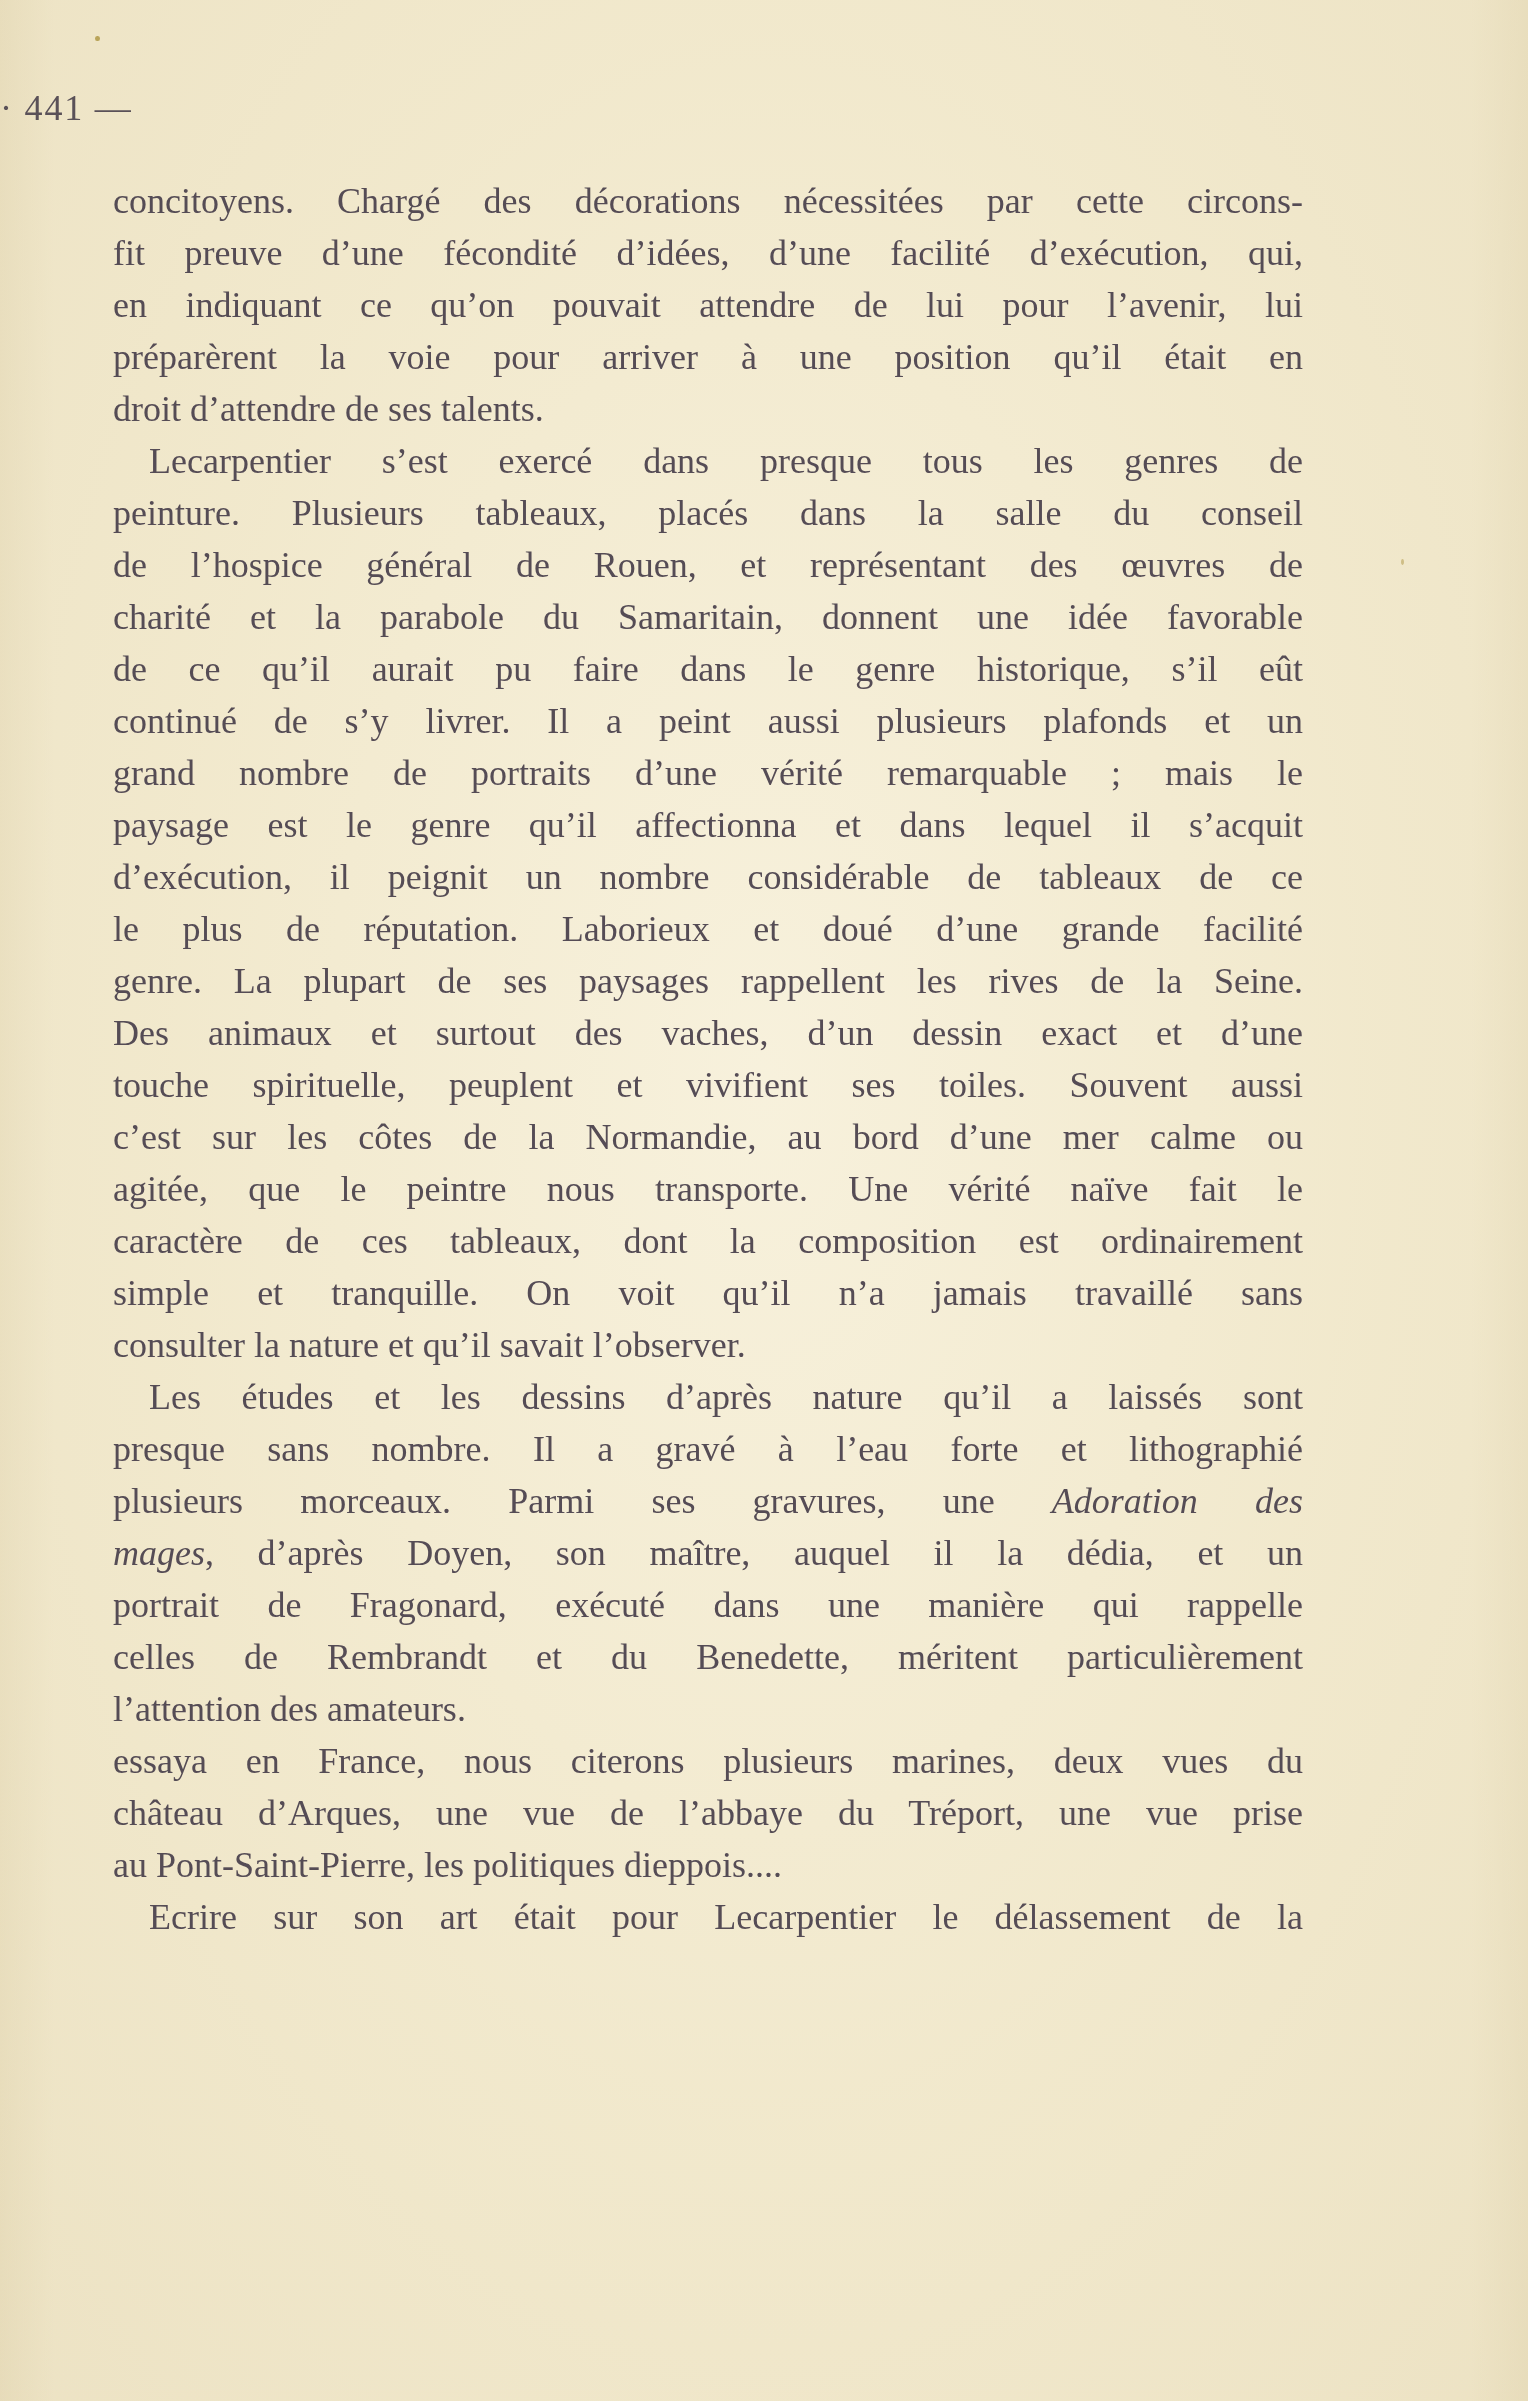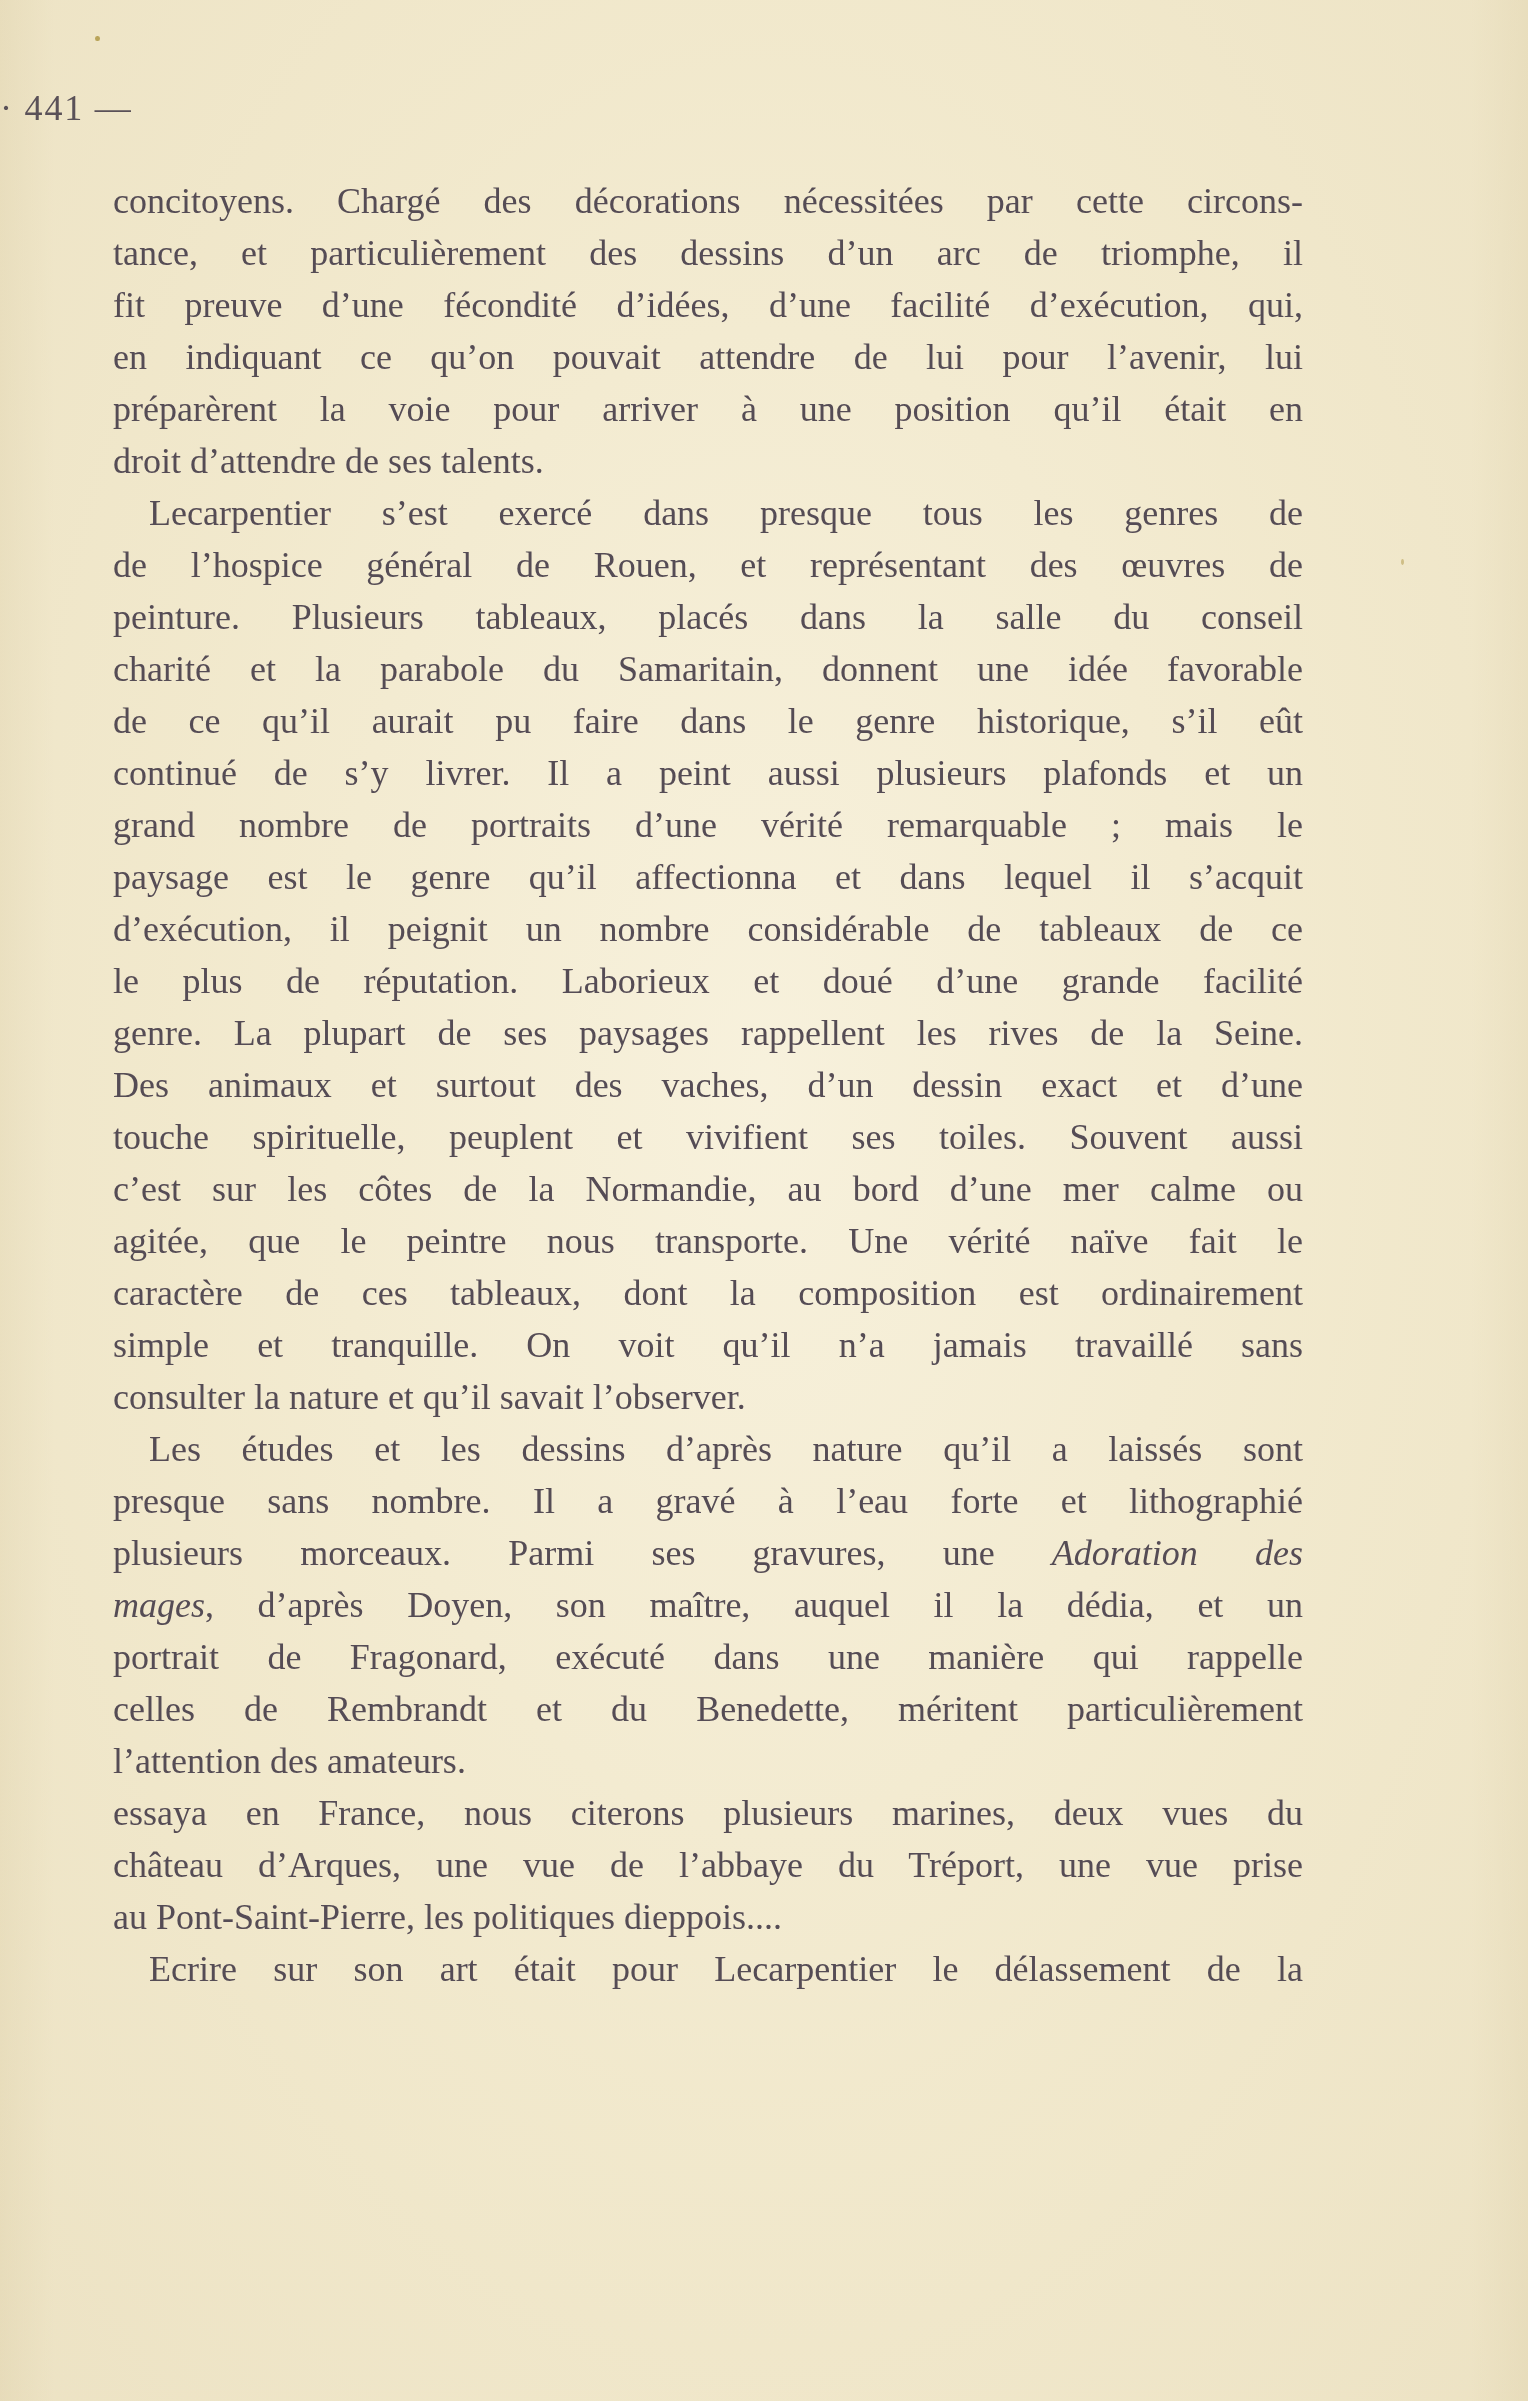"tance, et particulièrement des dessins" div.line { html: <div> <span>tance, et particulièrement des dessins d’un arc de triomphe, il</span> </div> -> none }
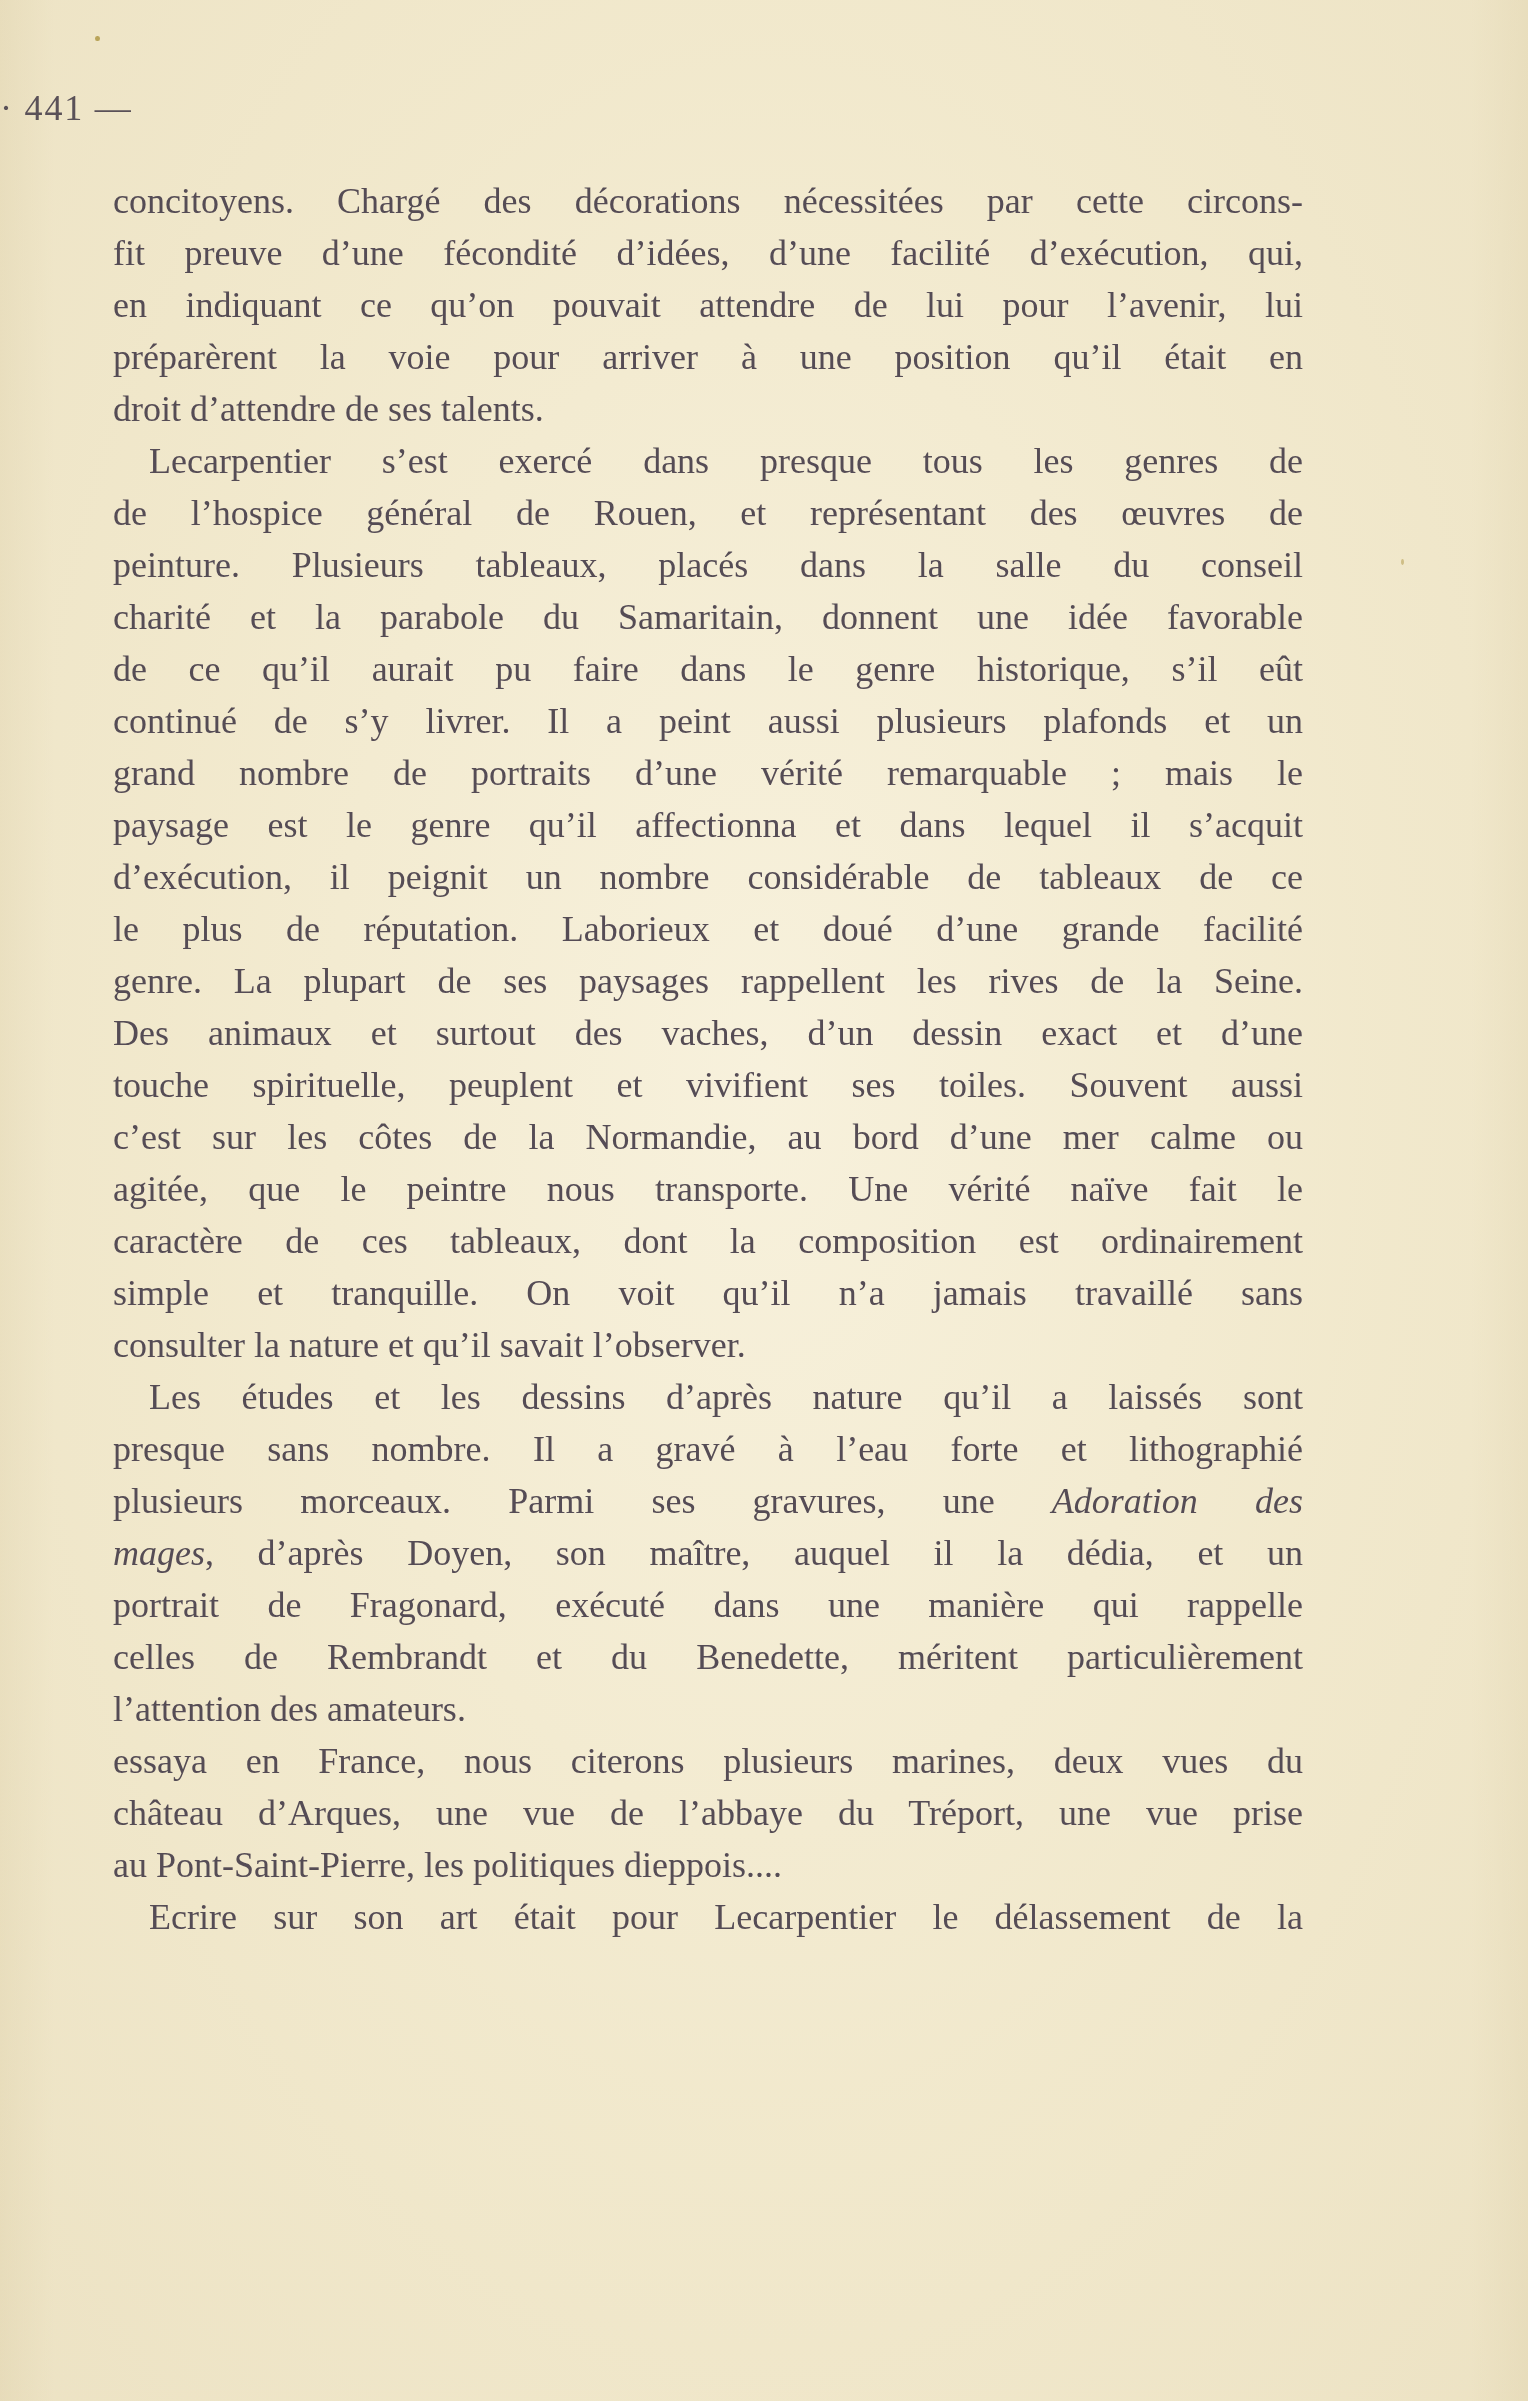"de l’hospice général de Rouen," div.line { order: before "peinture. Plusieurs tableaux, placés" -> after "peinture. Plusieurs tableaux, placés" }
